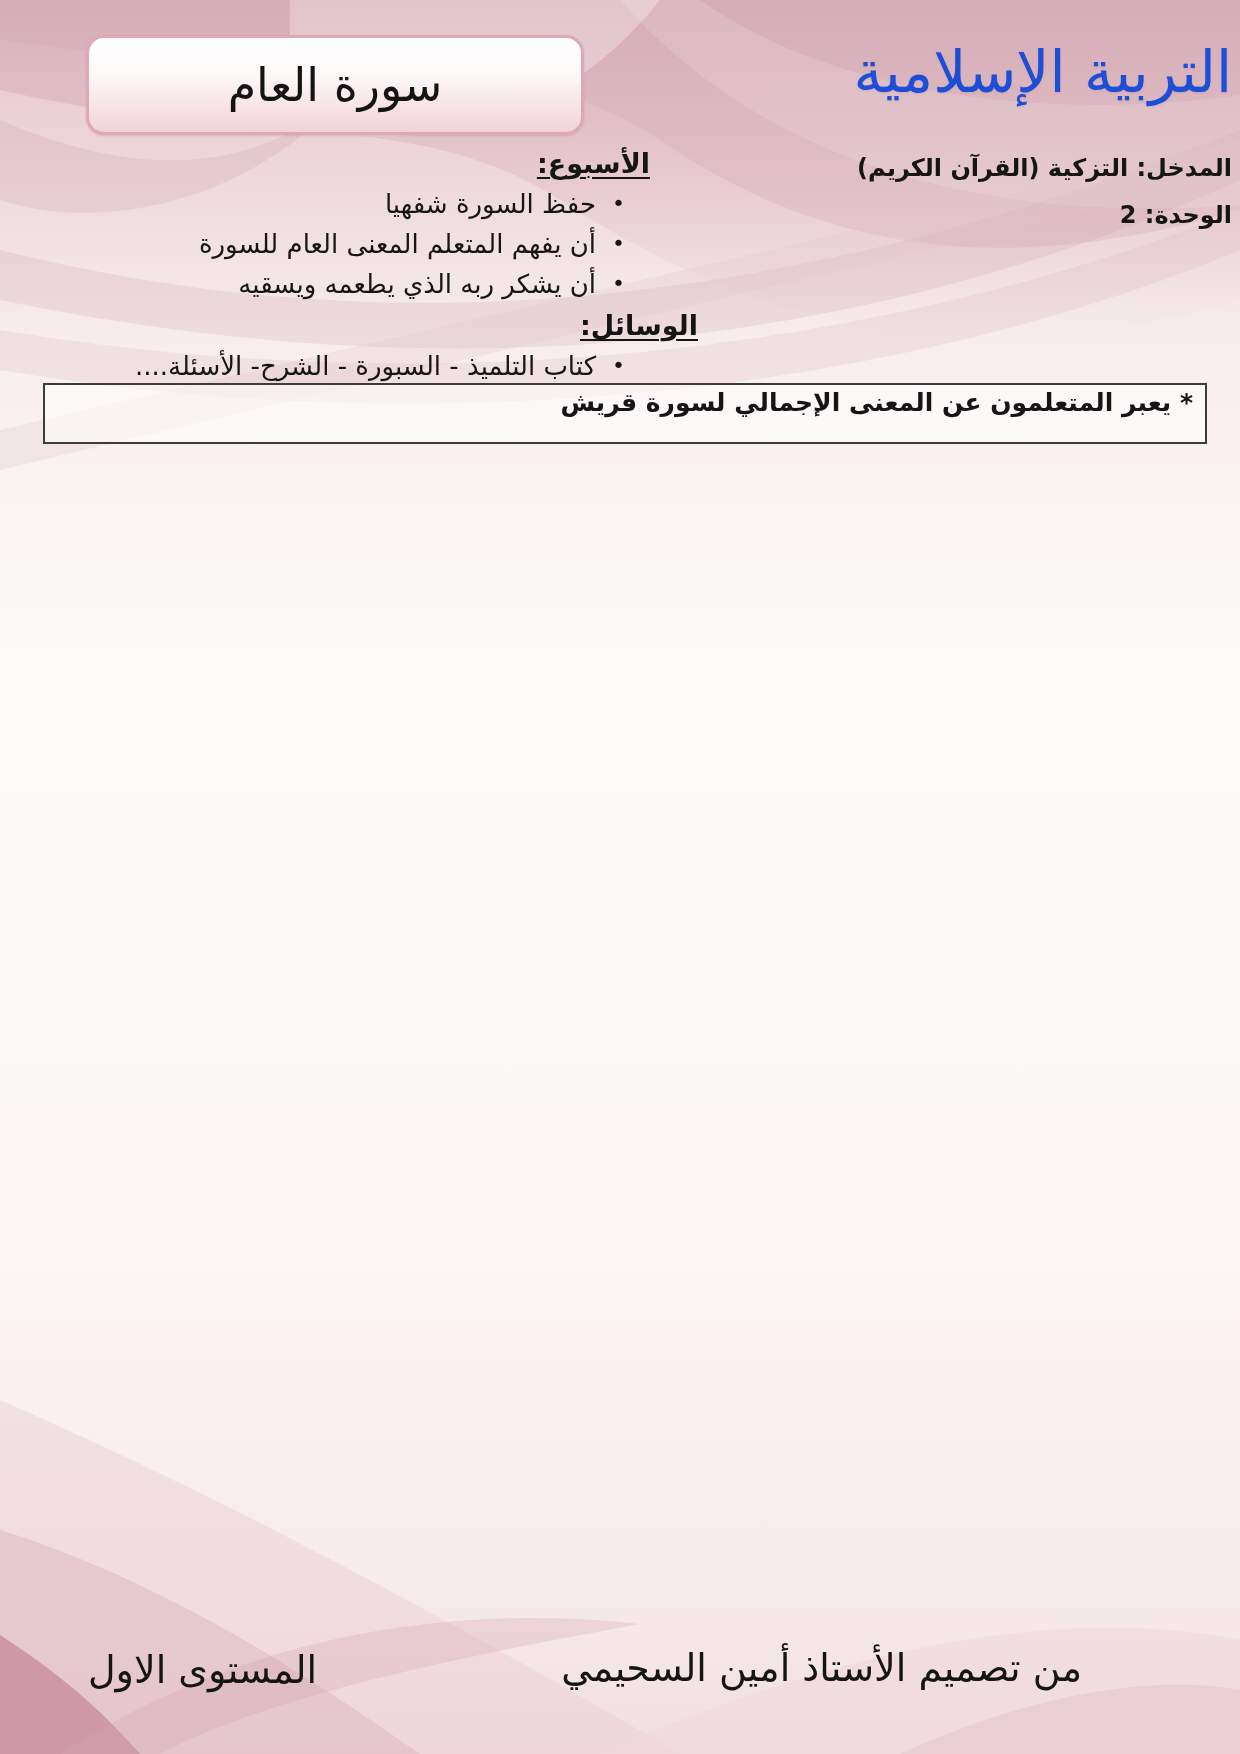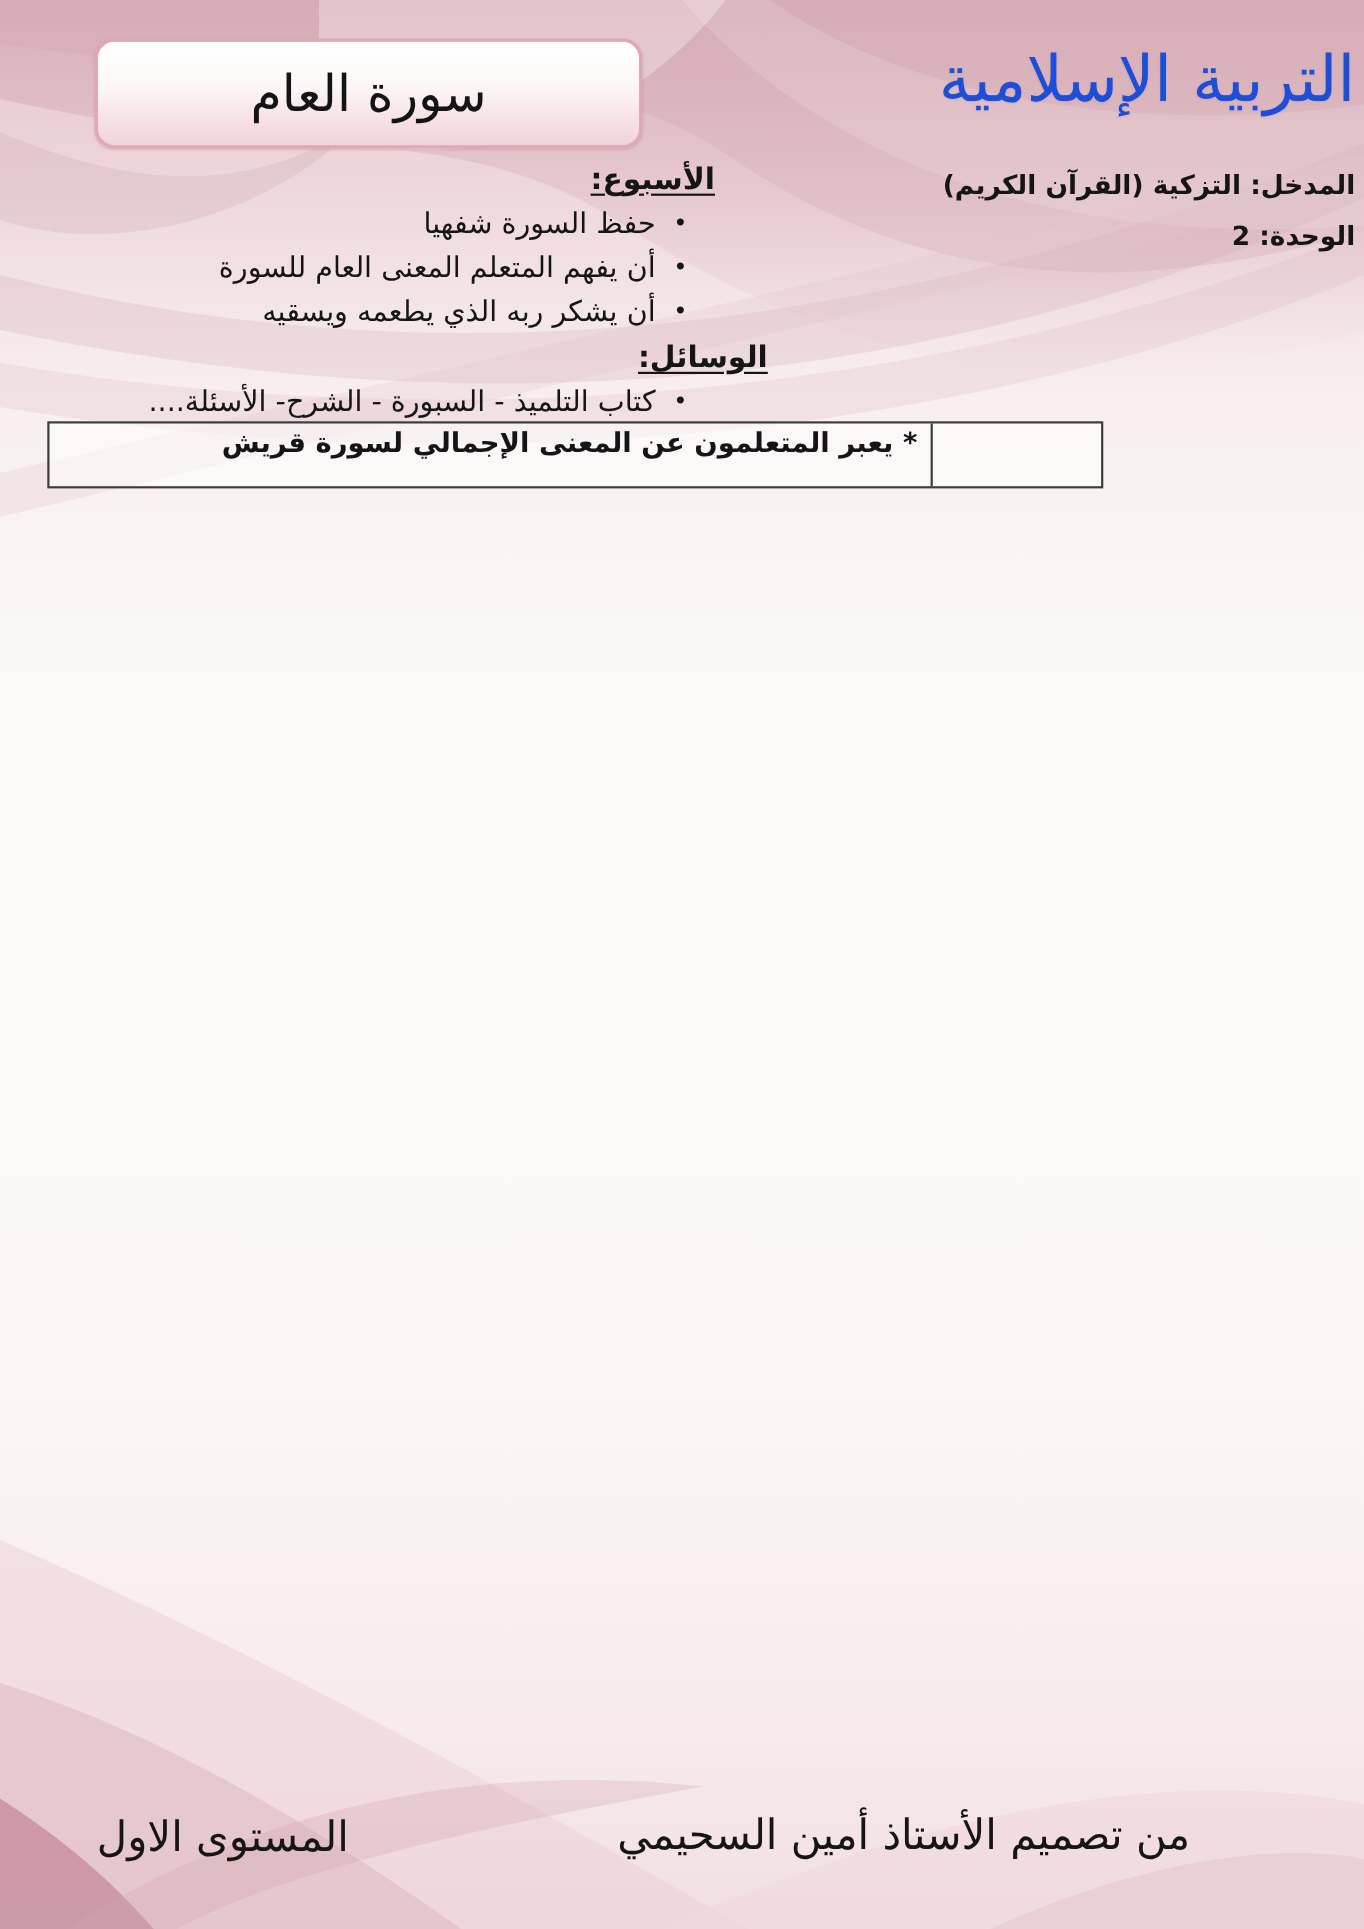"* يعبر المتعلمون عن المعنى" .eval-table { flex-direction: none -> column; width: 960px -> 1164px }
